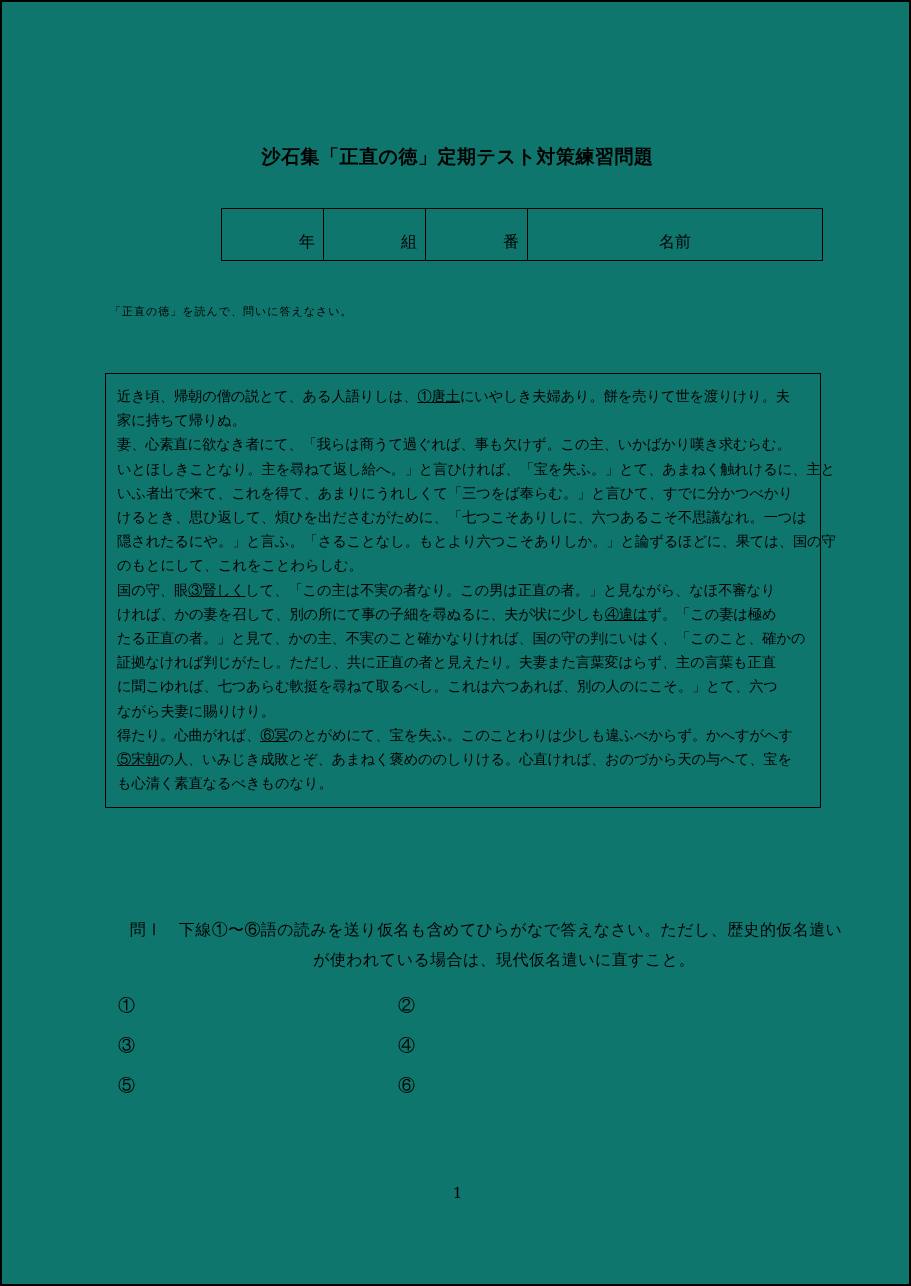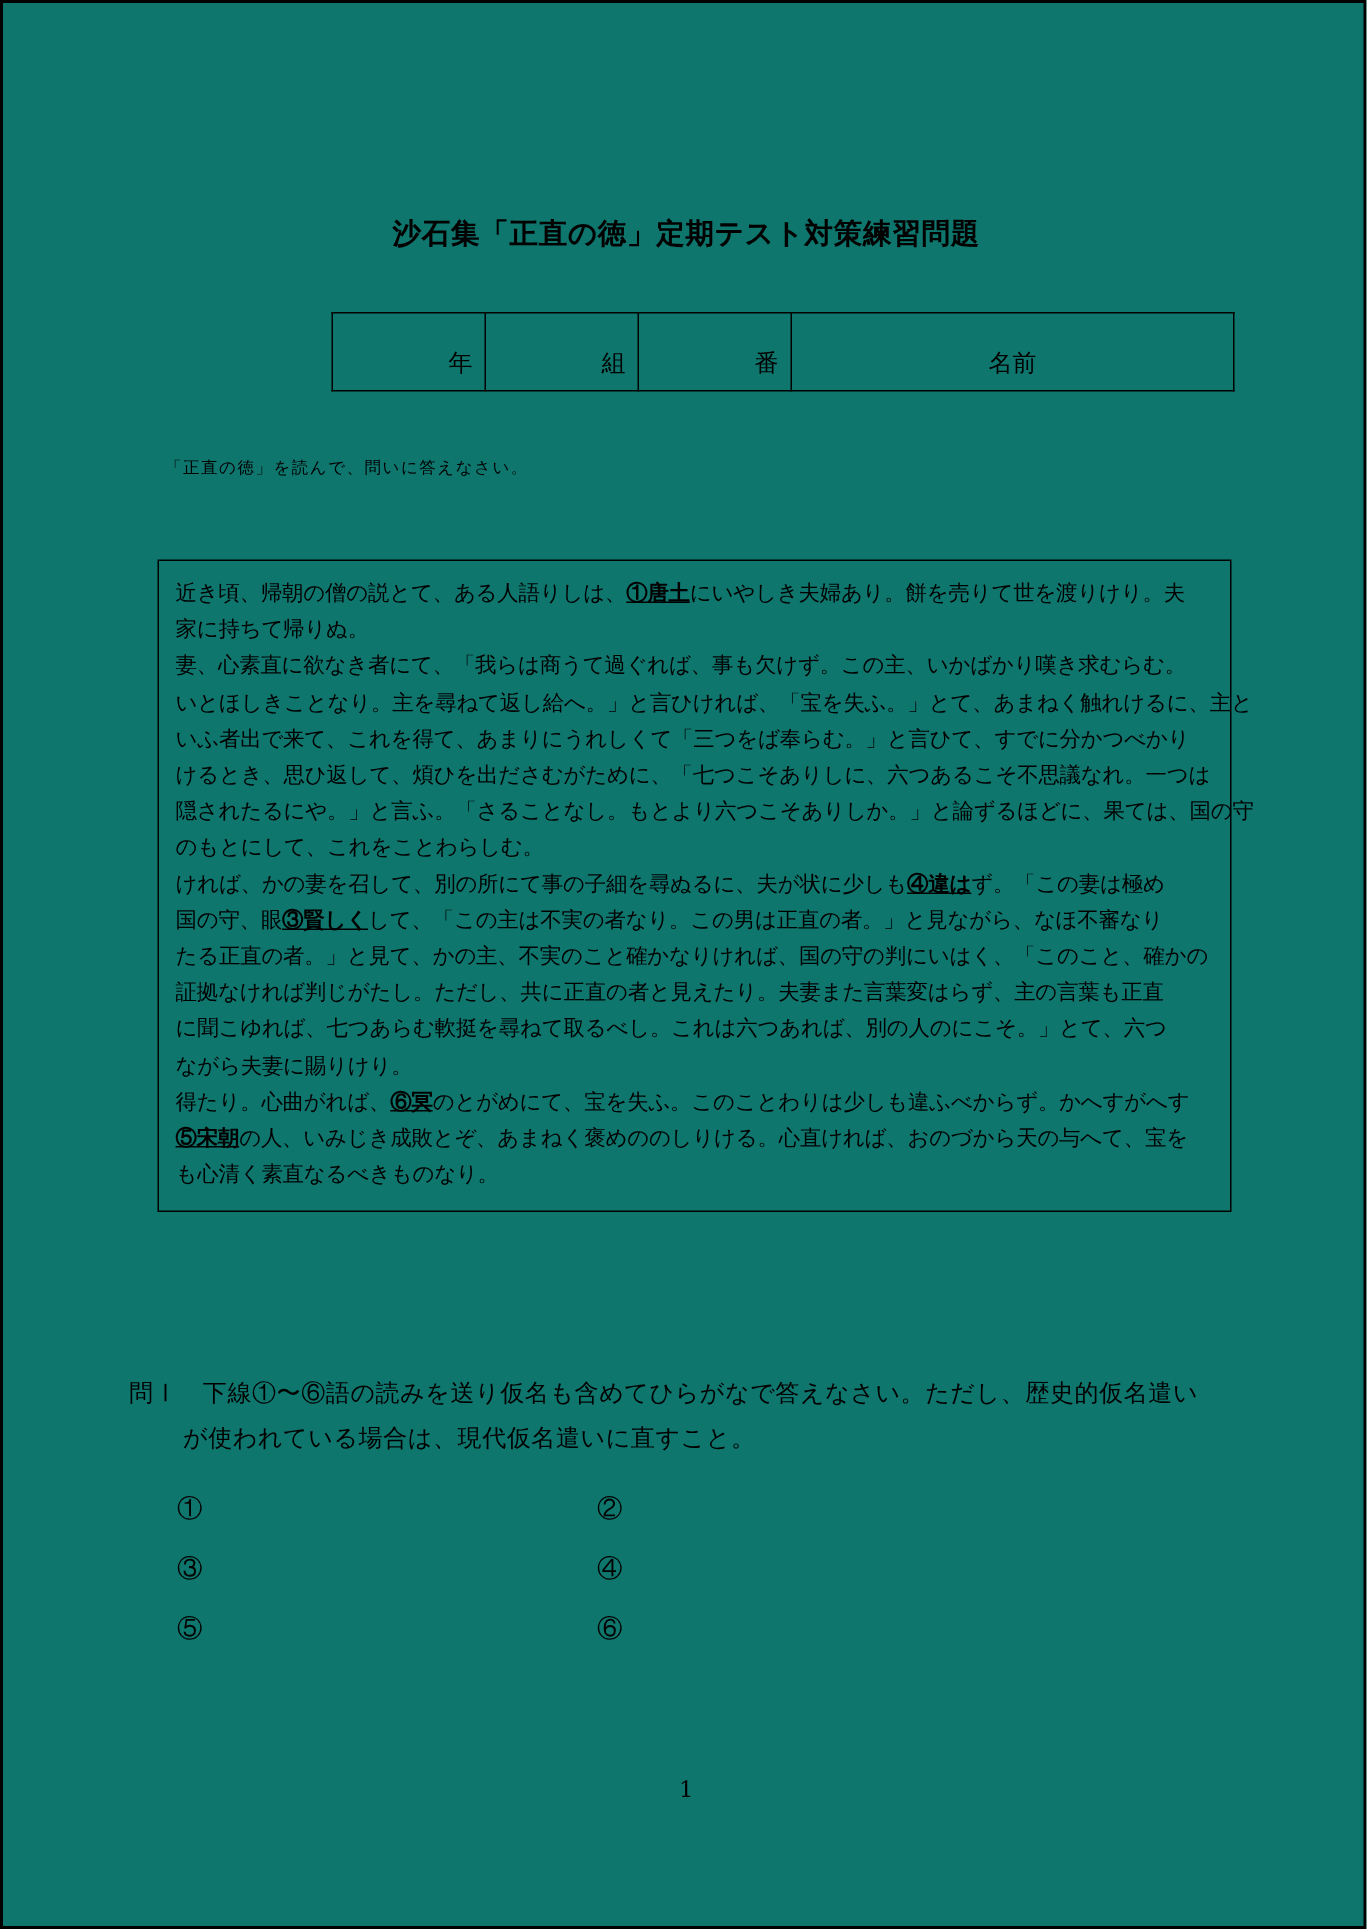"①唐土" .passage-line .u { font-weight: bold -> normal }
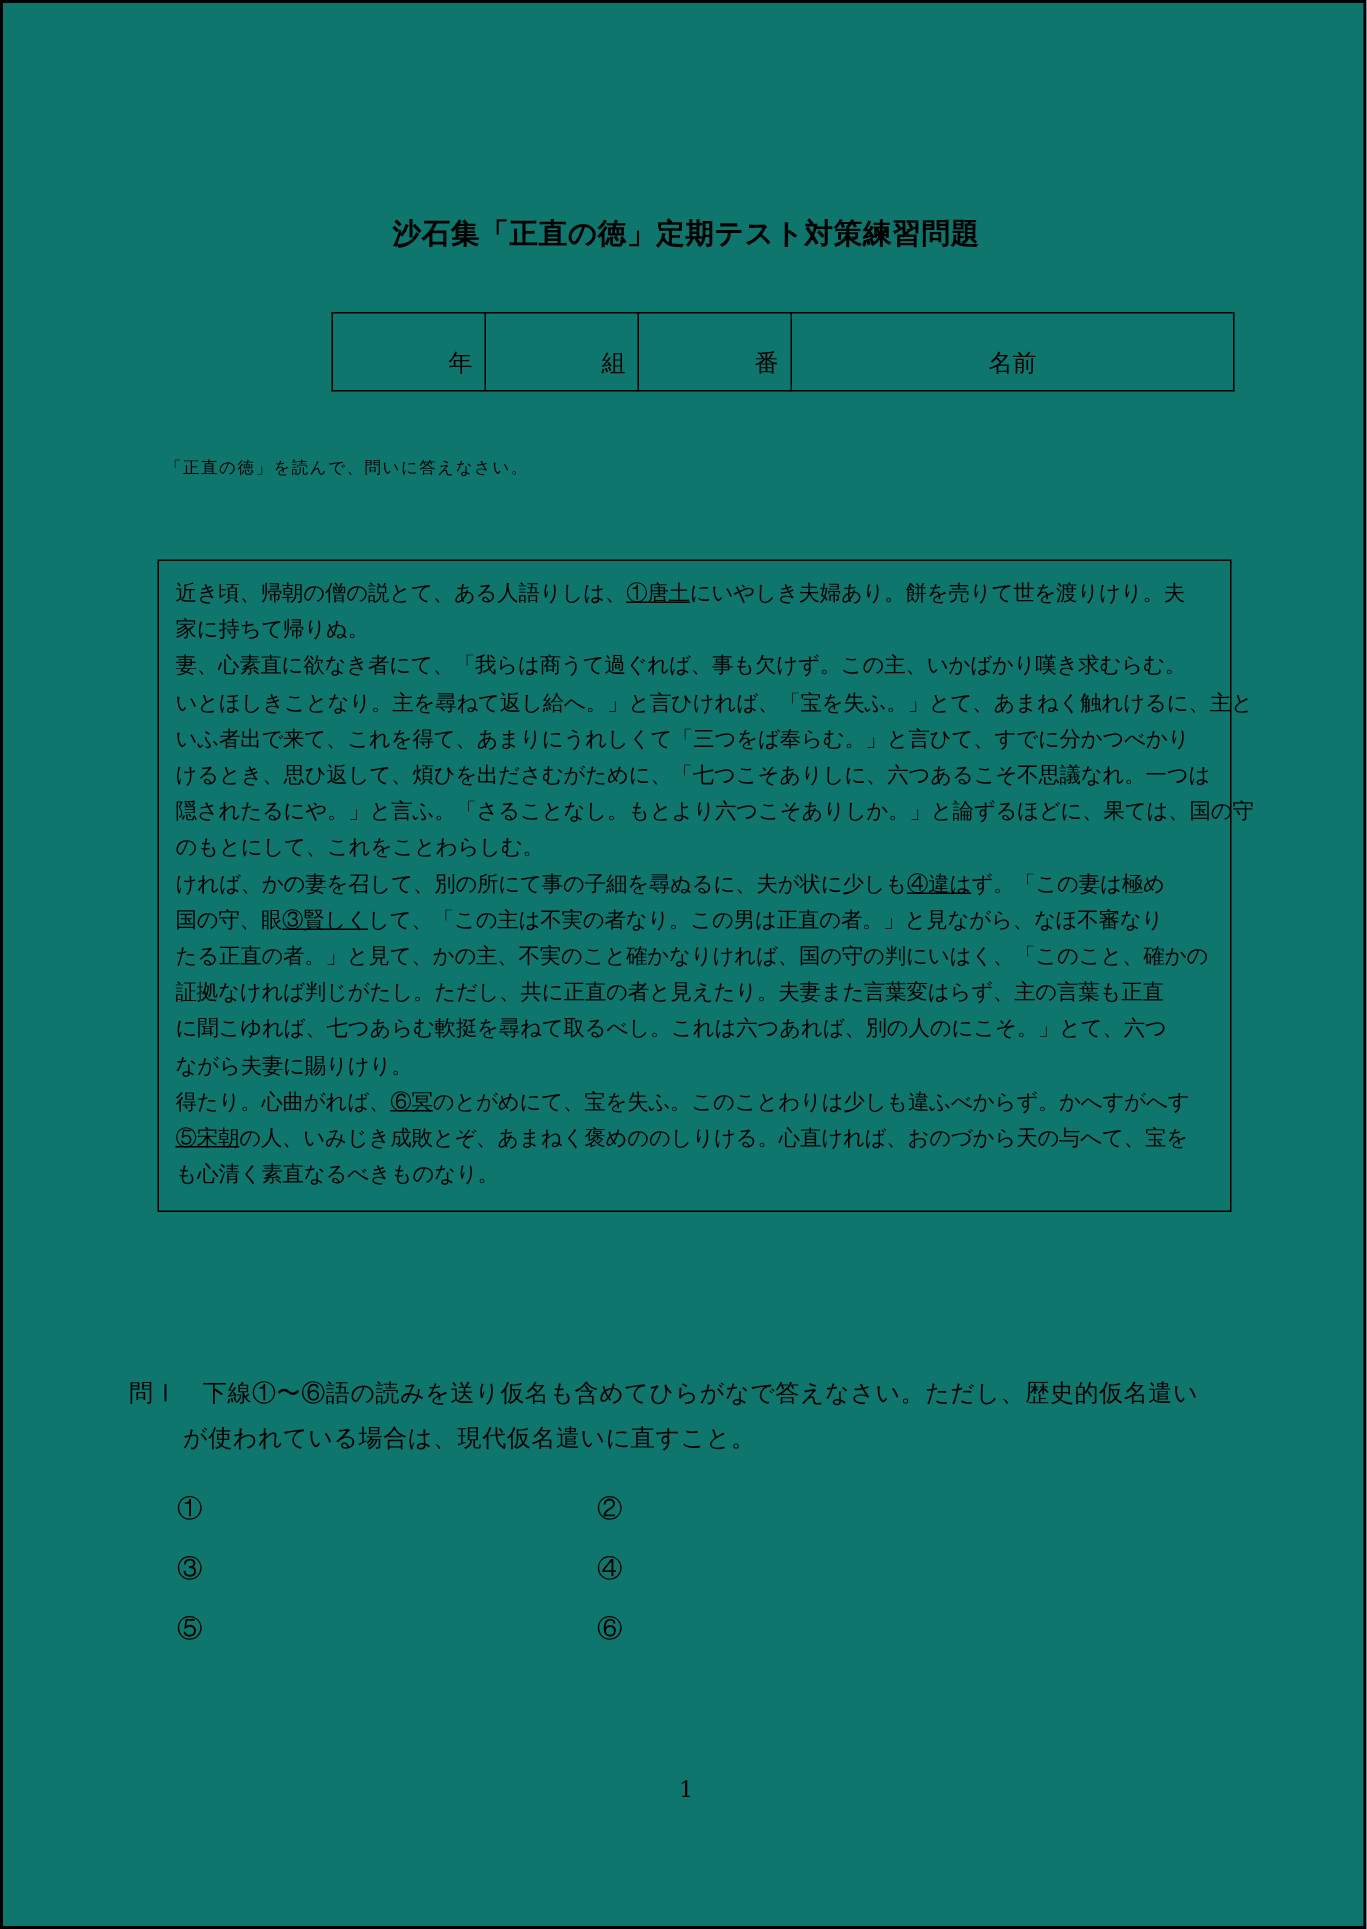"ければ、かの妻を召して、別の所にて事の子細を尋ぬるに、夫が状に少しも④違はず。「" div.passage-line { order: before "国の守、眼③賢しくして、「この主は不実の者なり。この男は正直の者。」と見ながら、" -> after "国の守、眼③賢しくして、「この主は不実の者なり。この男は正直の者。」と見ながら、" }
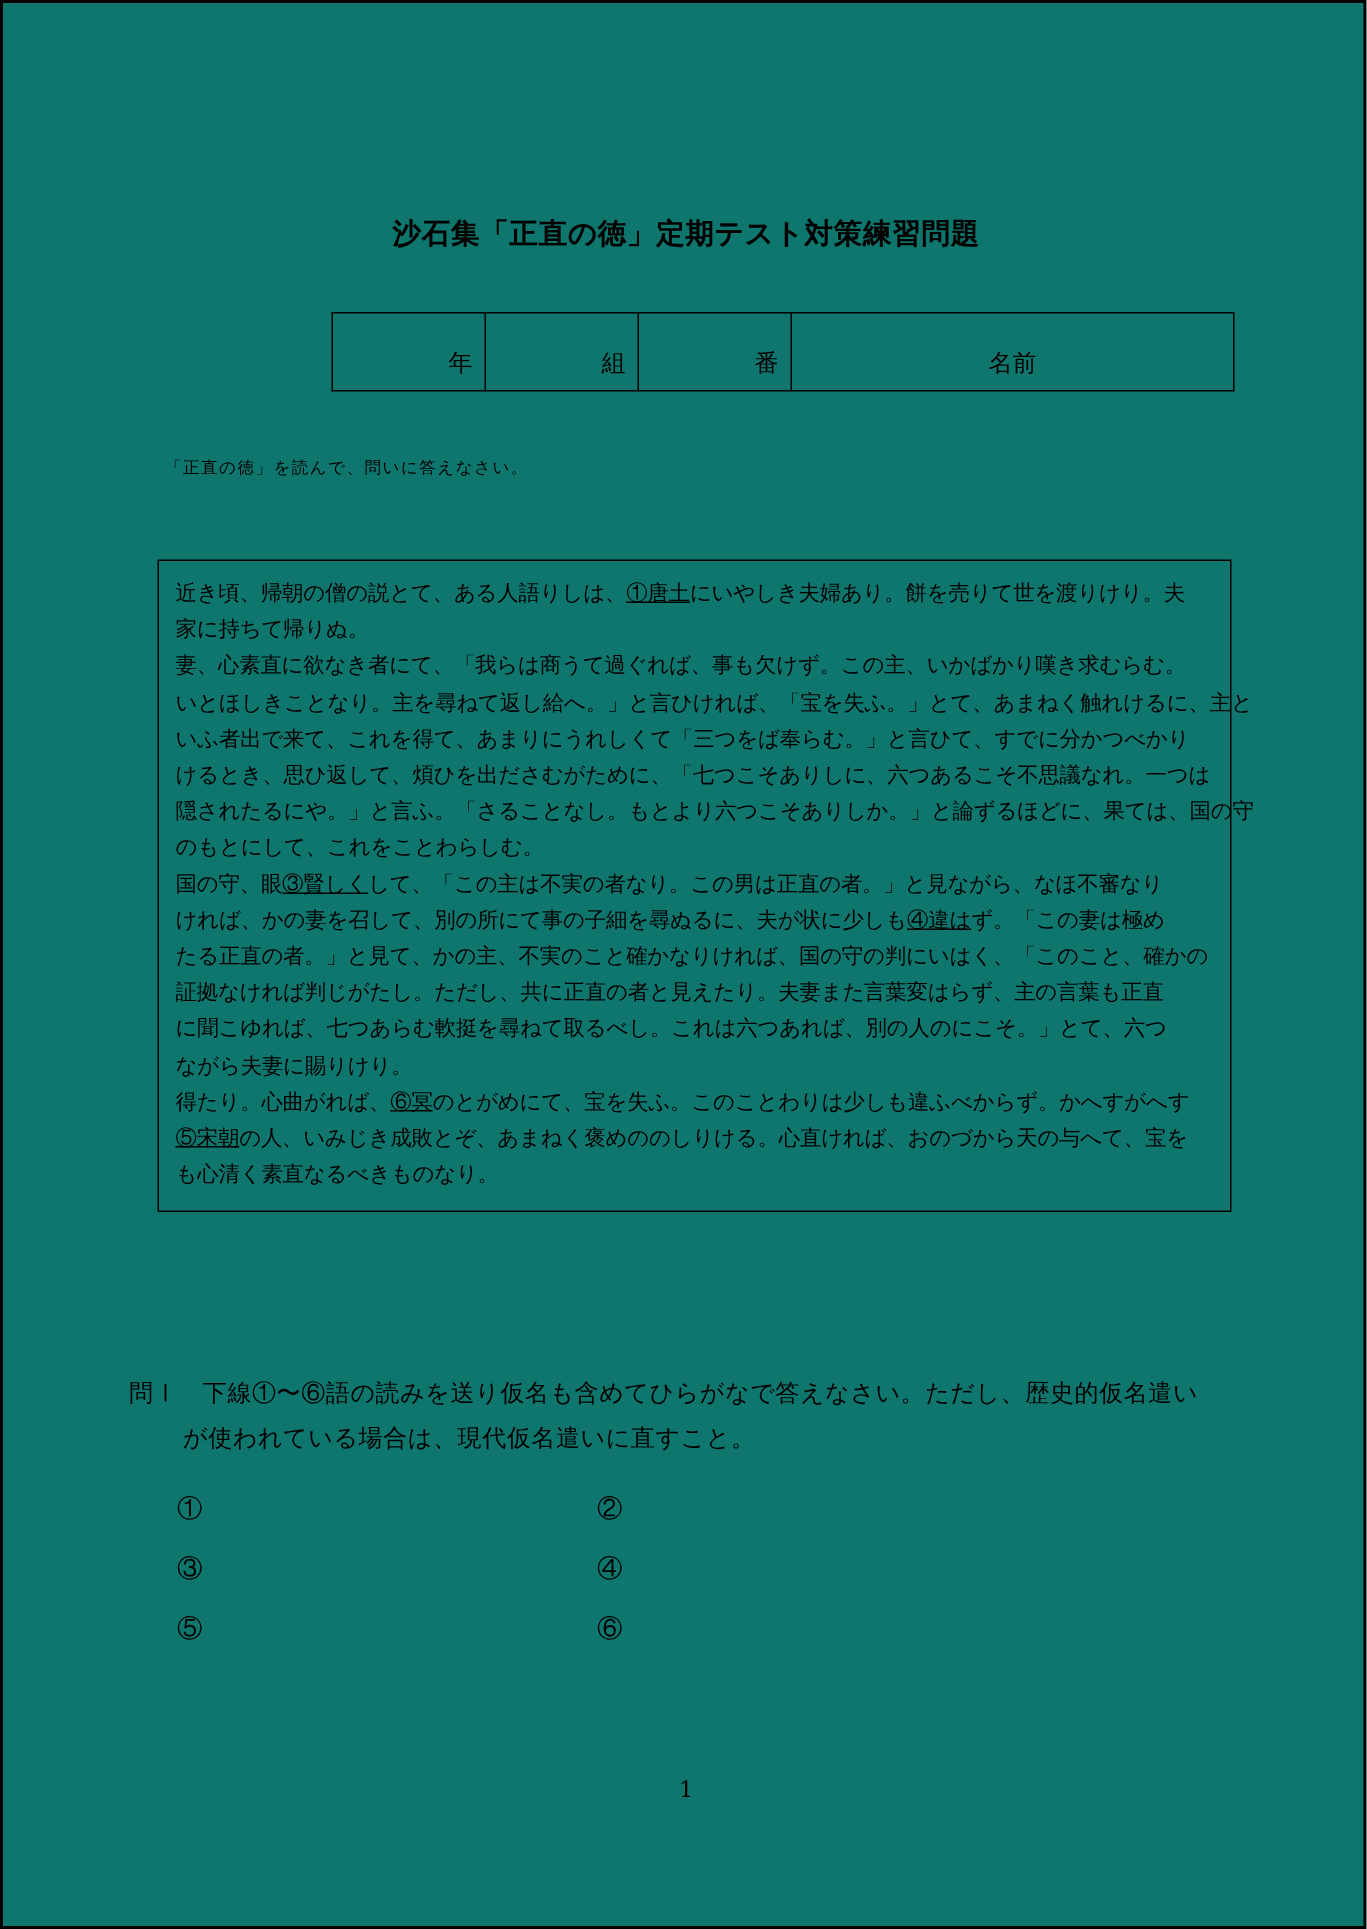"問Ⅰ" .q-line { text-align: none -> center }
